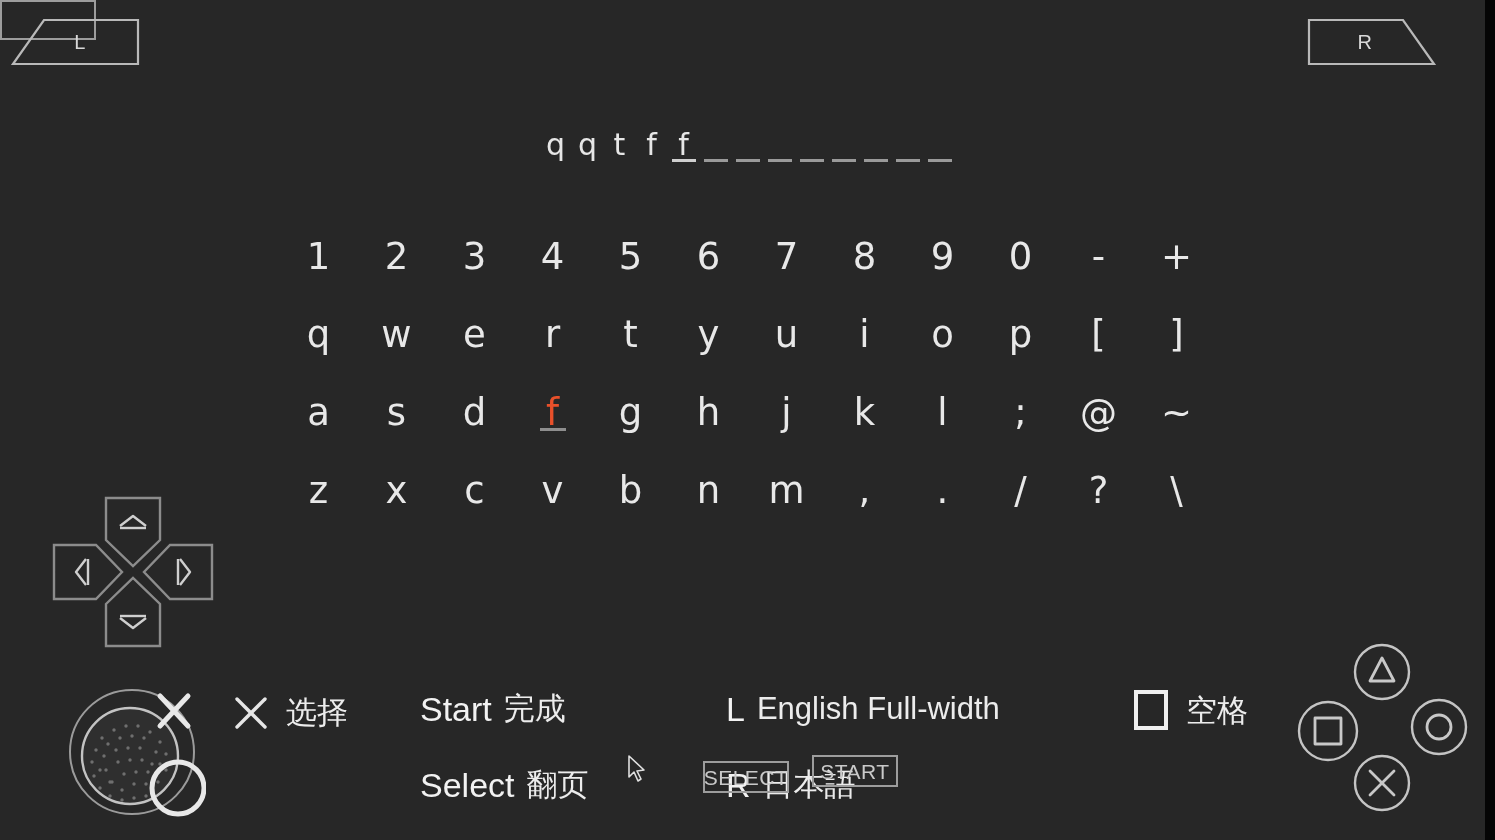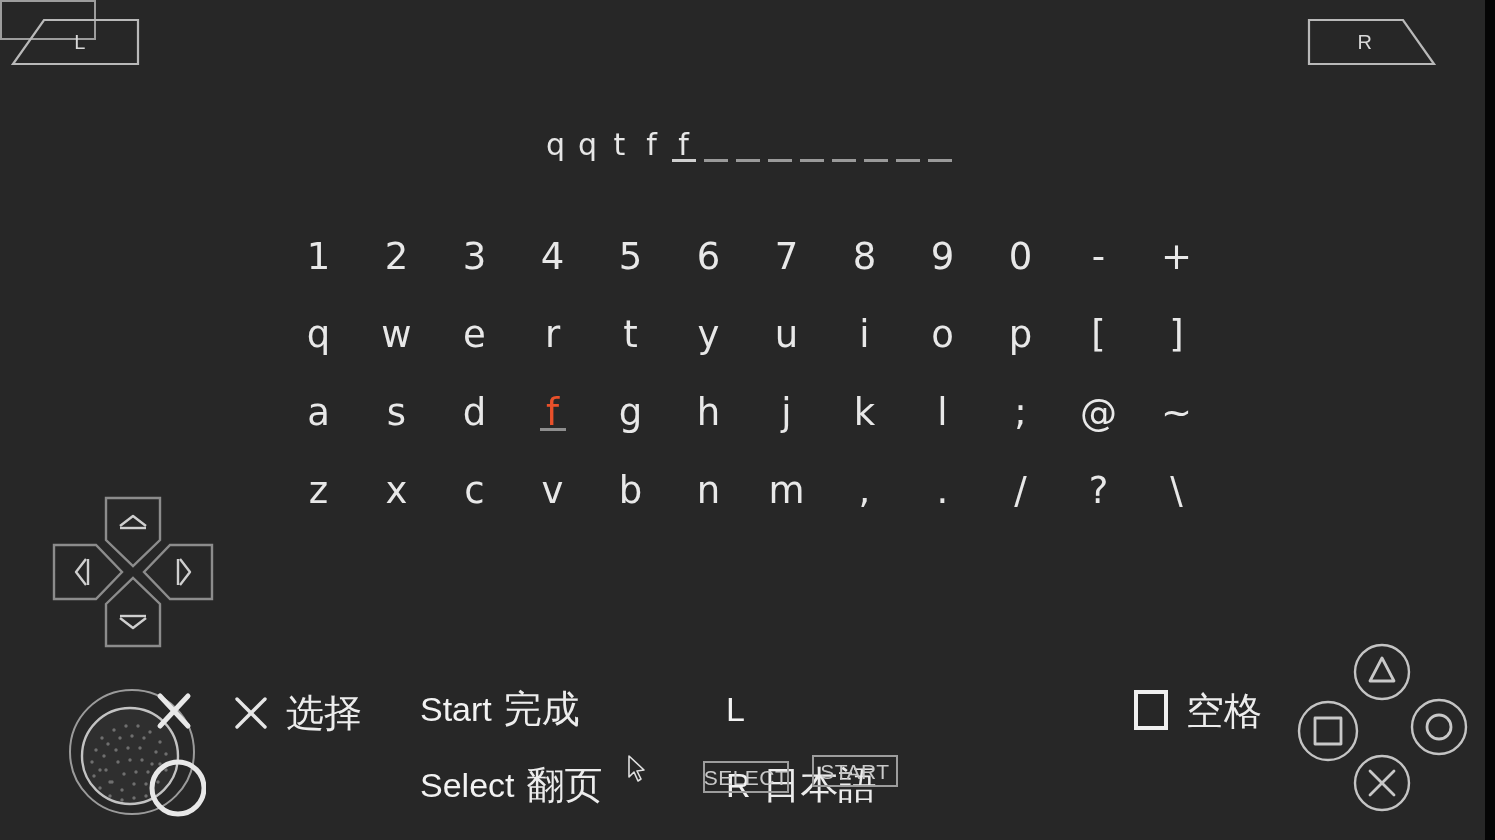"选择" .legend-desc { font-size: 38px -> 31px }
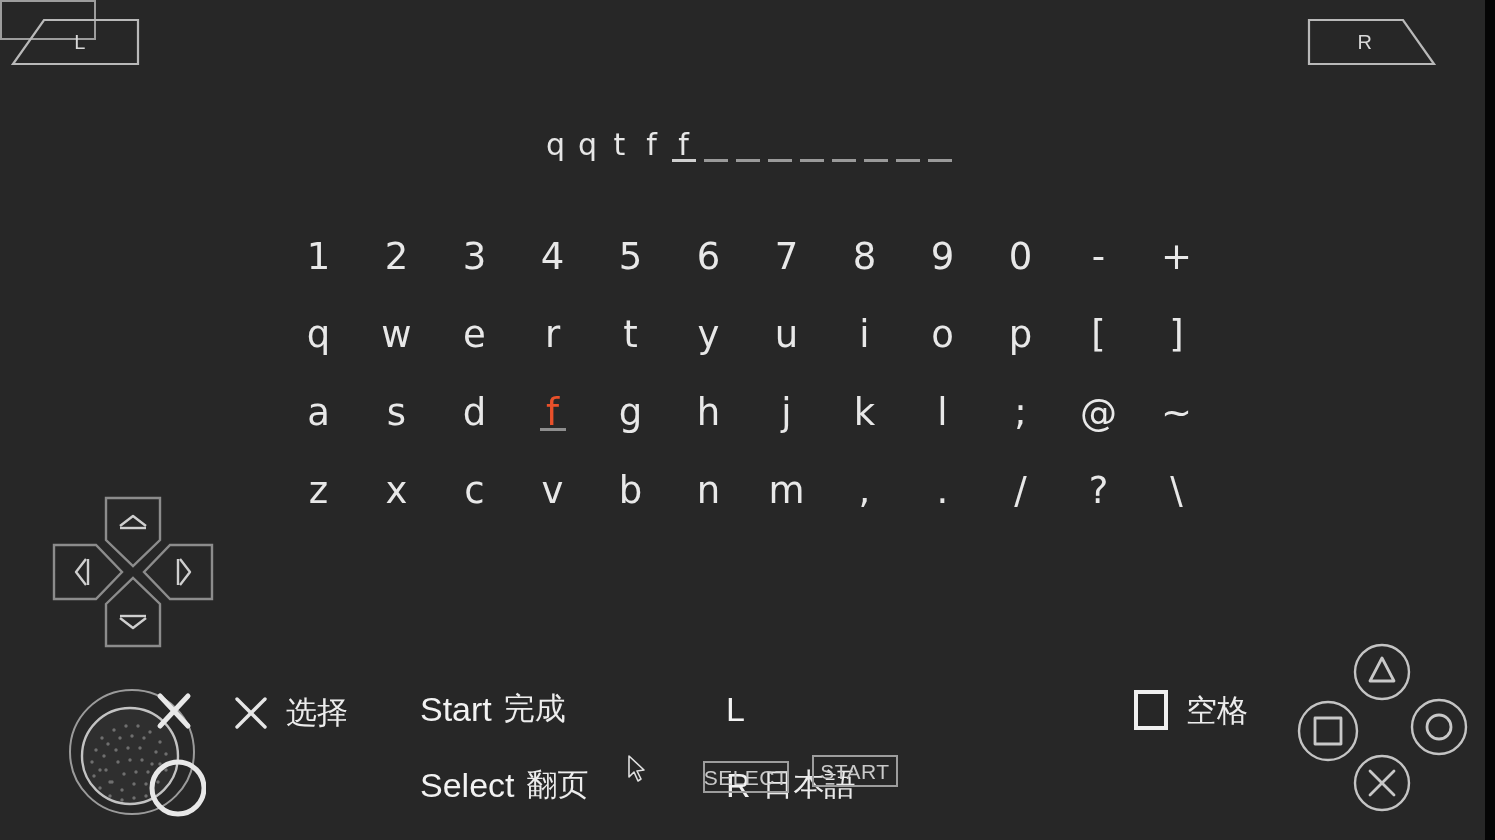"English Full-width" span.legend-desc { html: none -> <span>English Full-width</span> }
